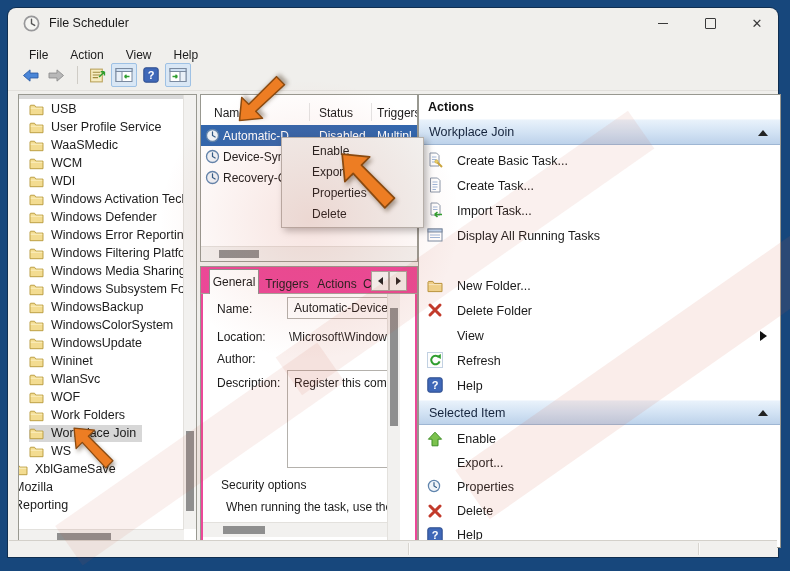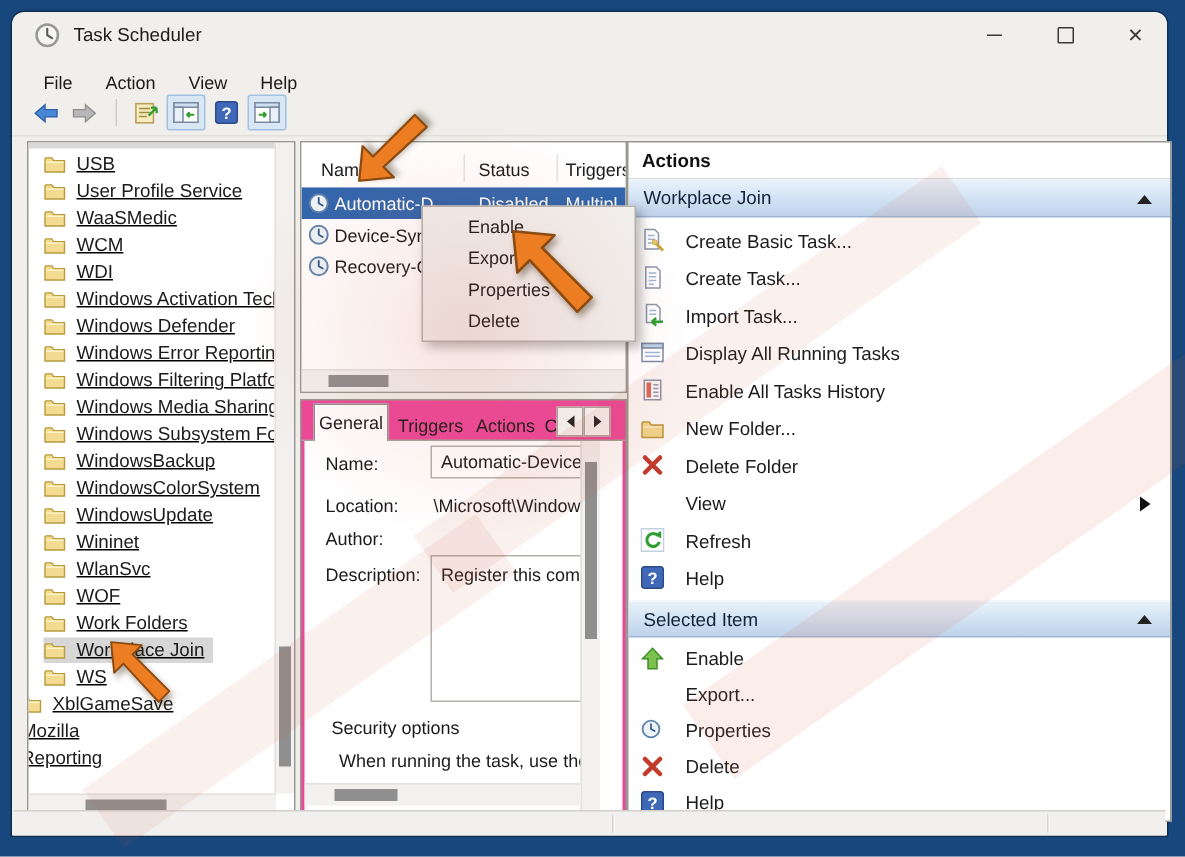"Task Scheduler" span.title { text: Task -> File }
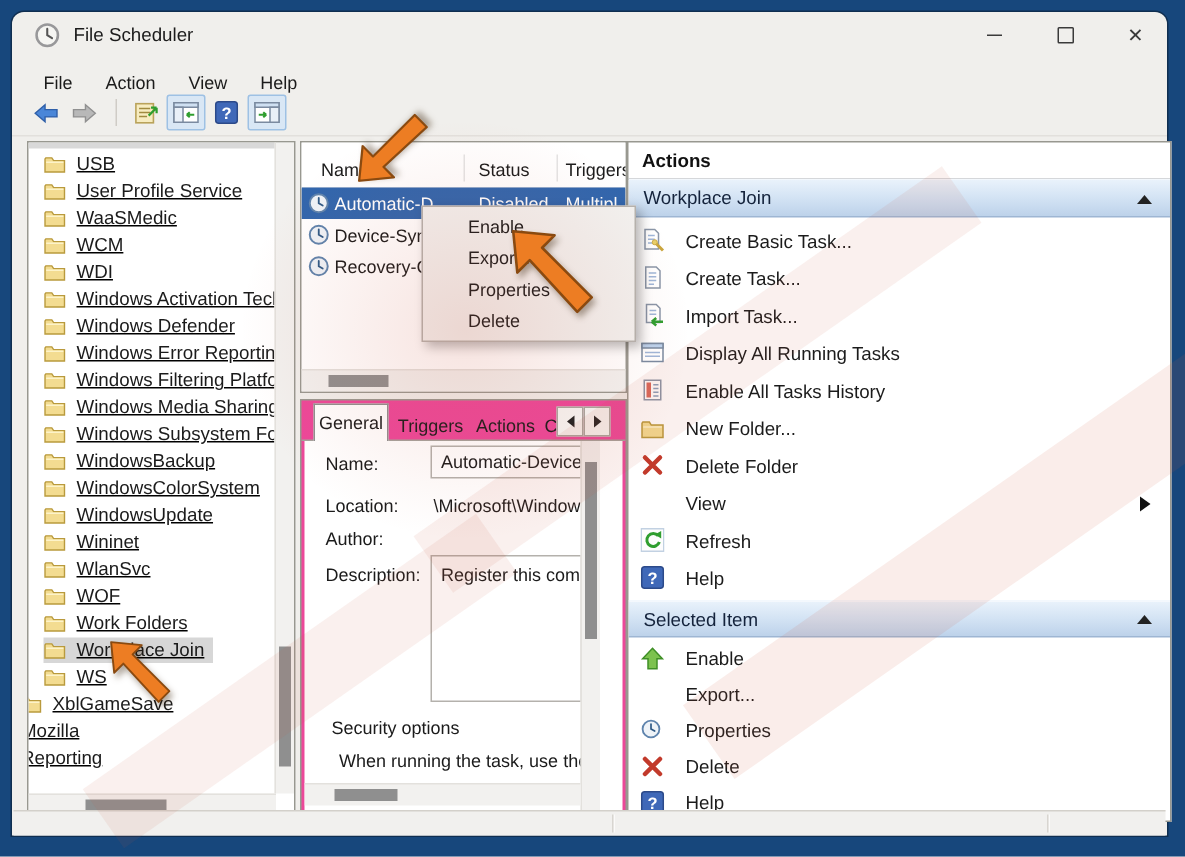"USB" .tree-rows { text-decoration: underline -> none }
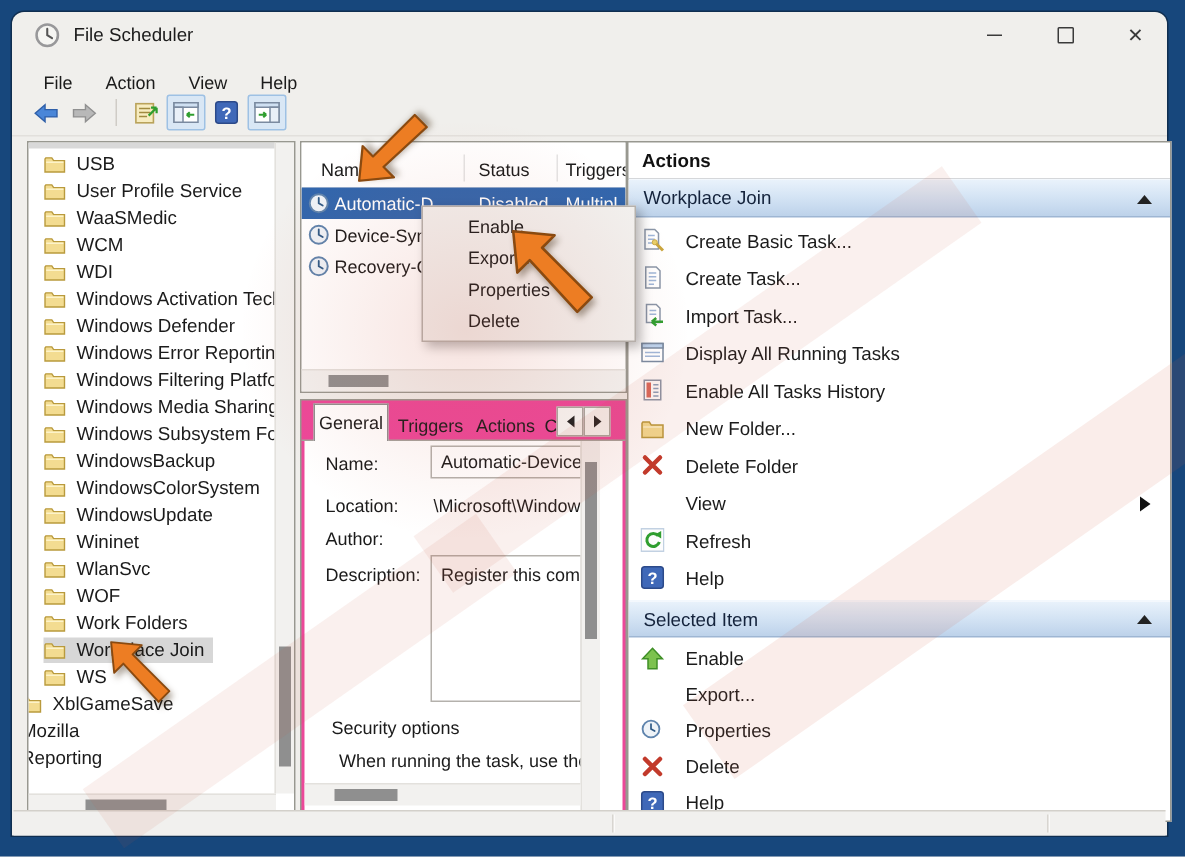"Enable All Tasks History" div.ap-item { html: <div> <svg> <use></use> </svg> <span>Enable All Tasks History</span> </div> -> none }
